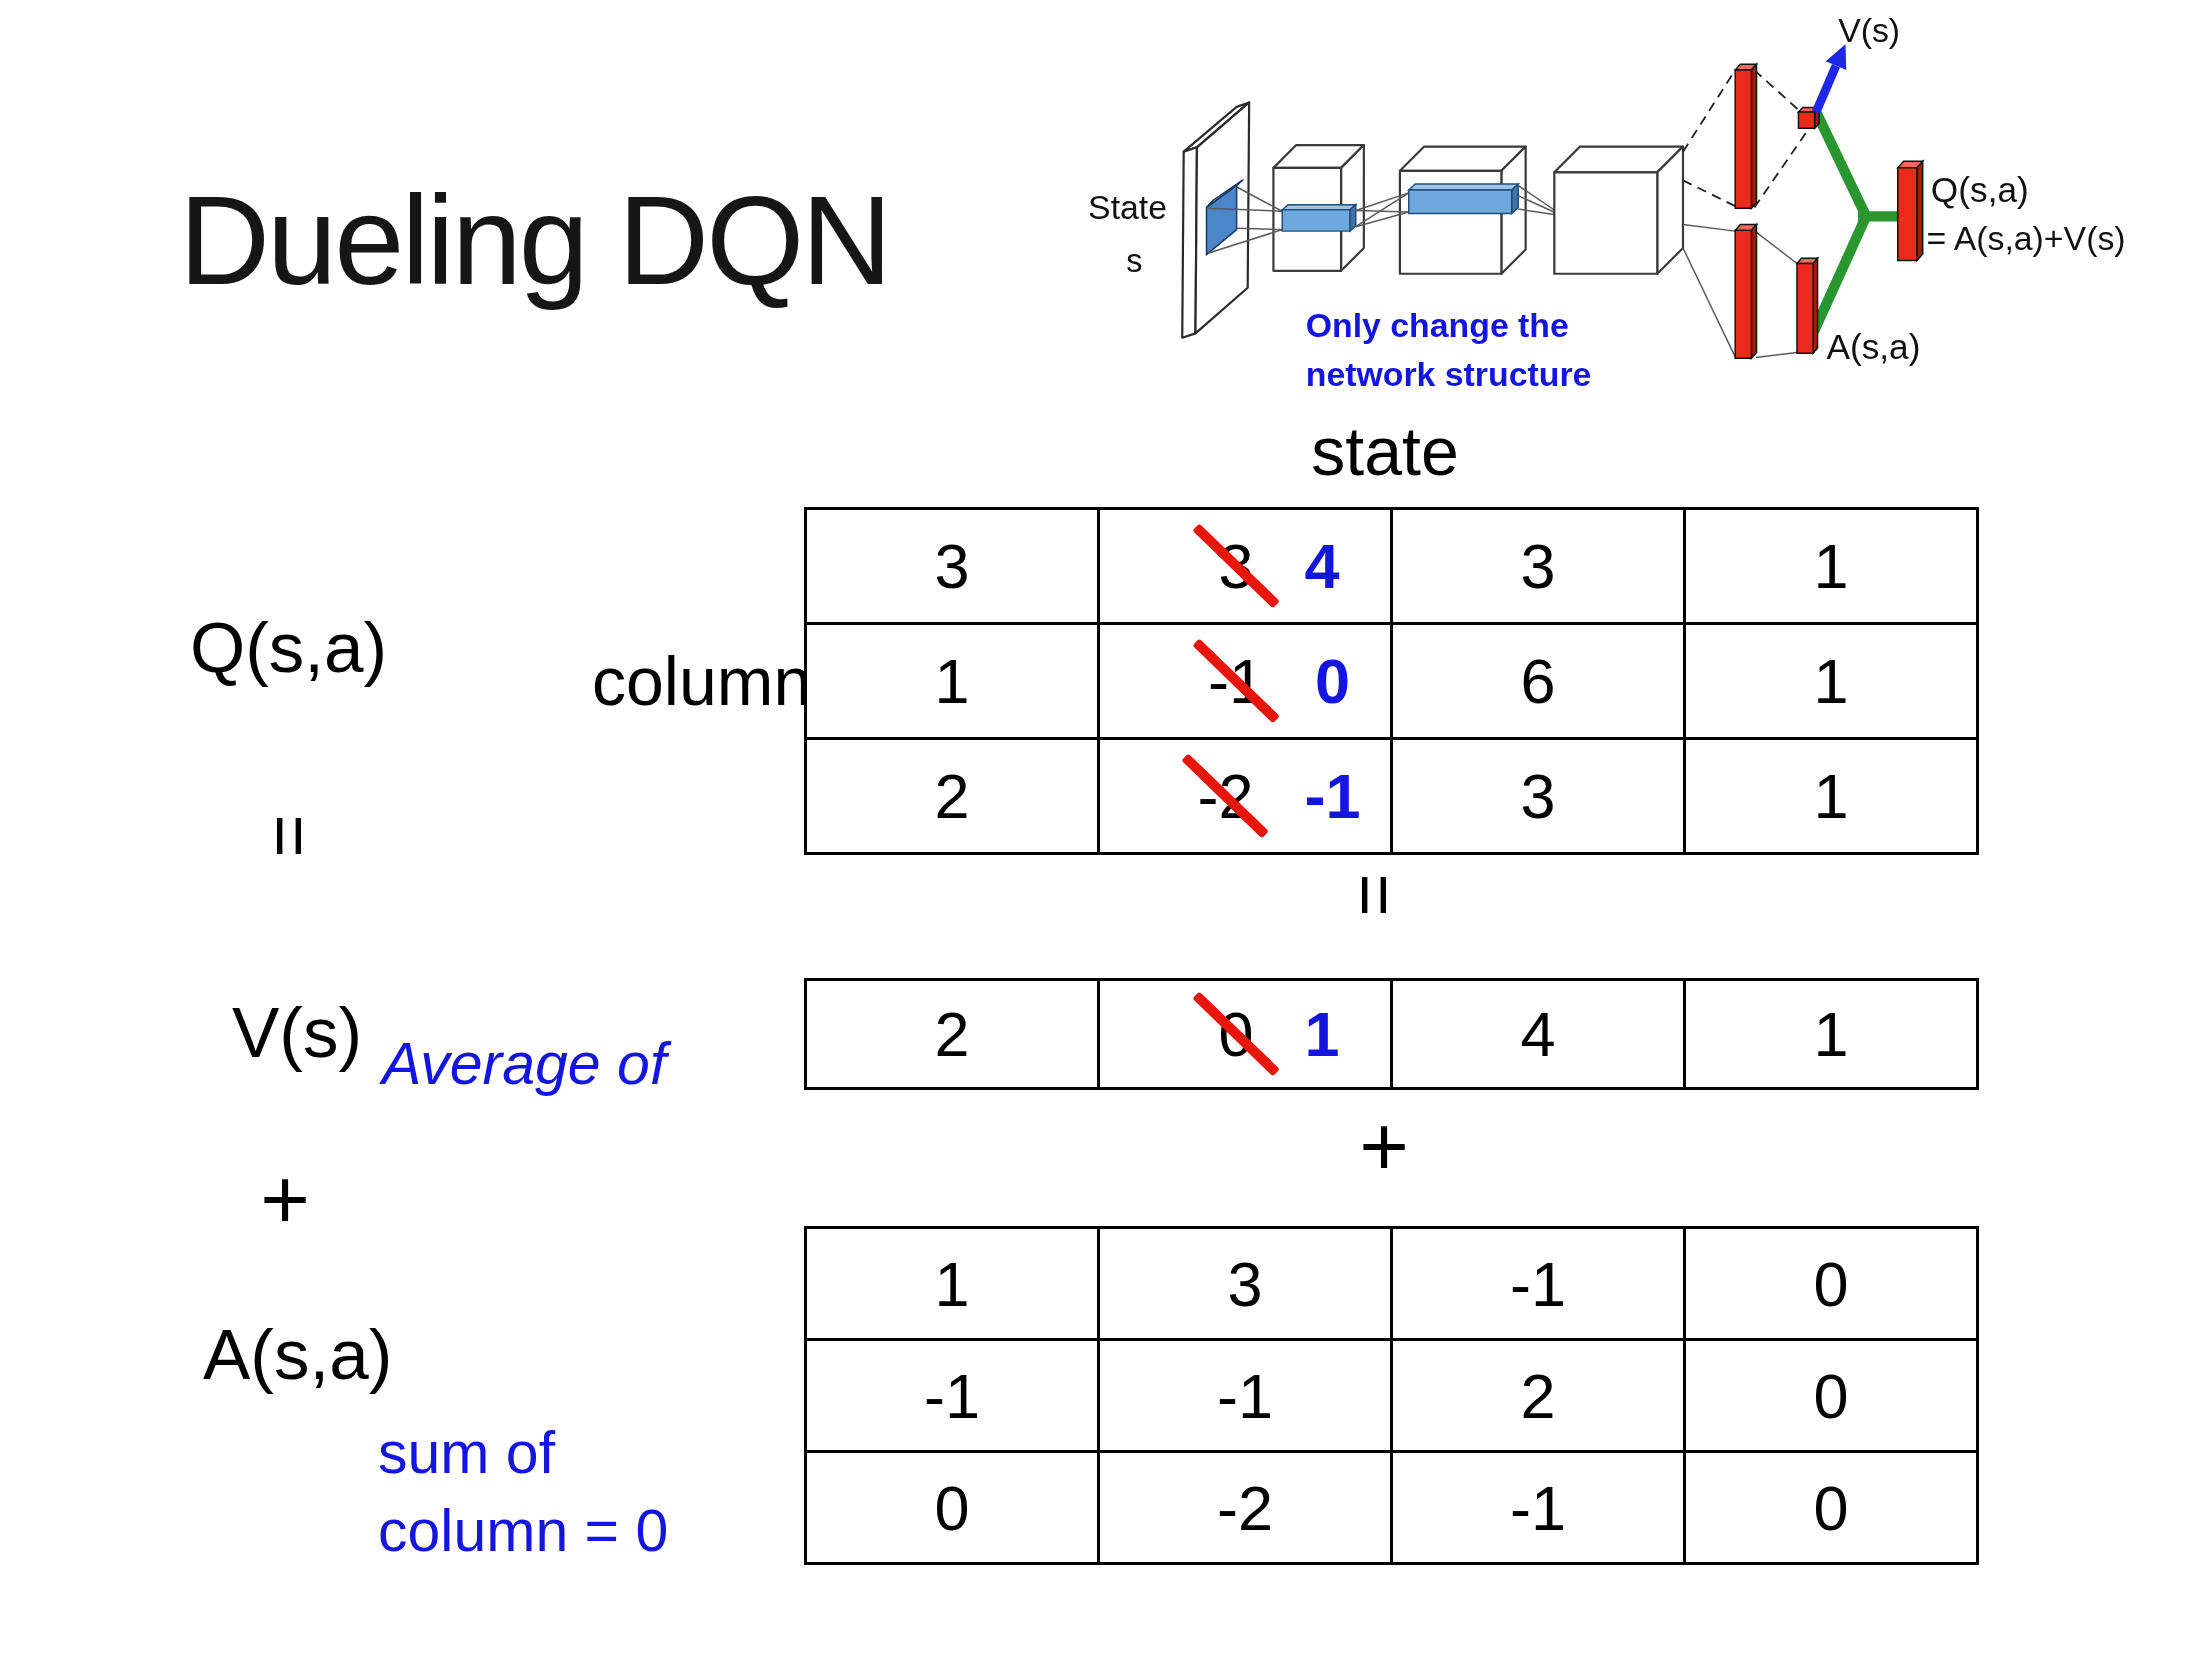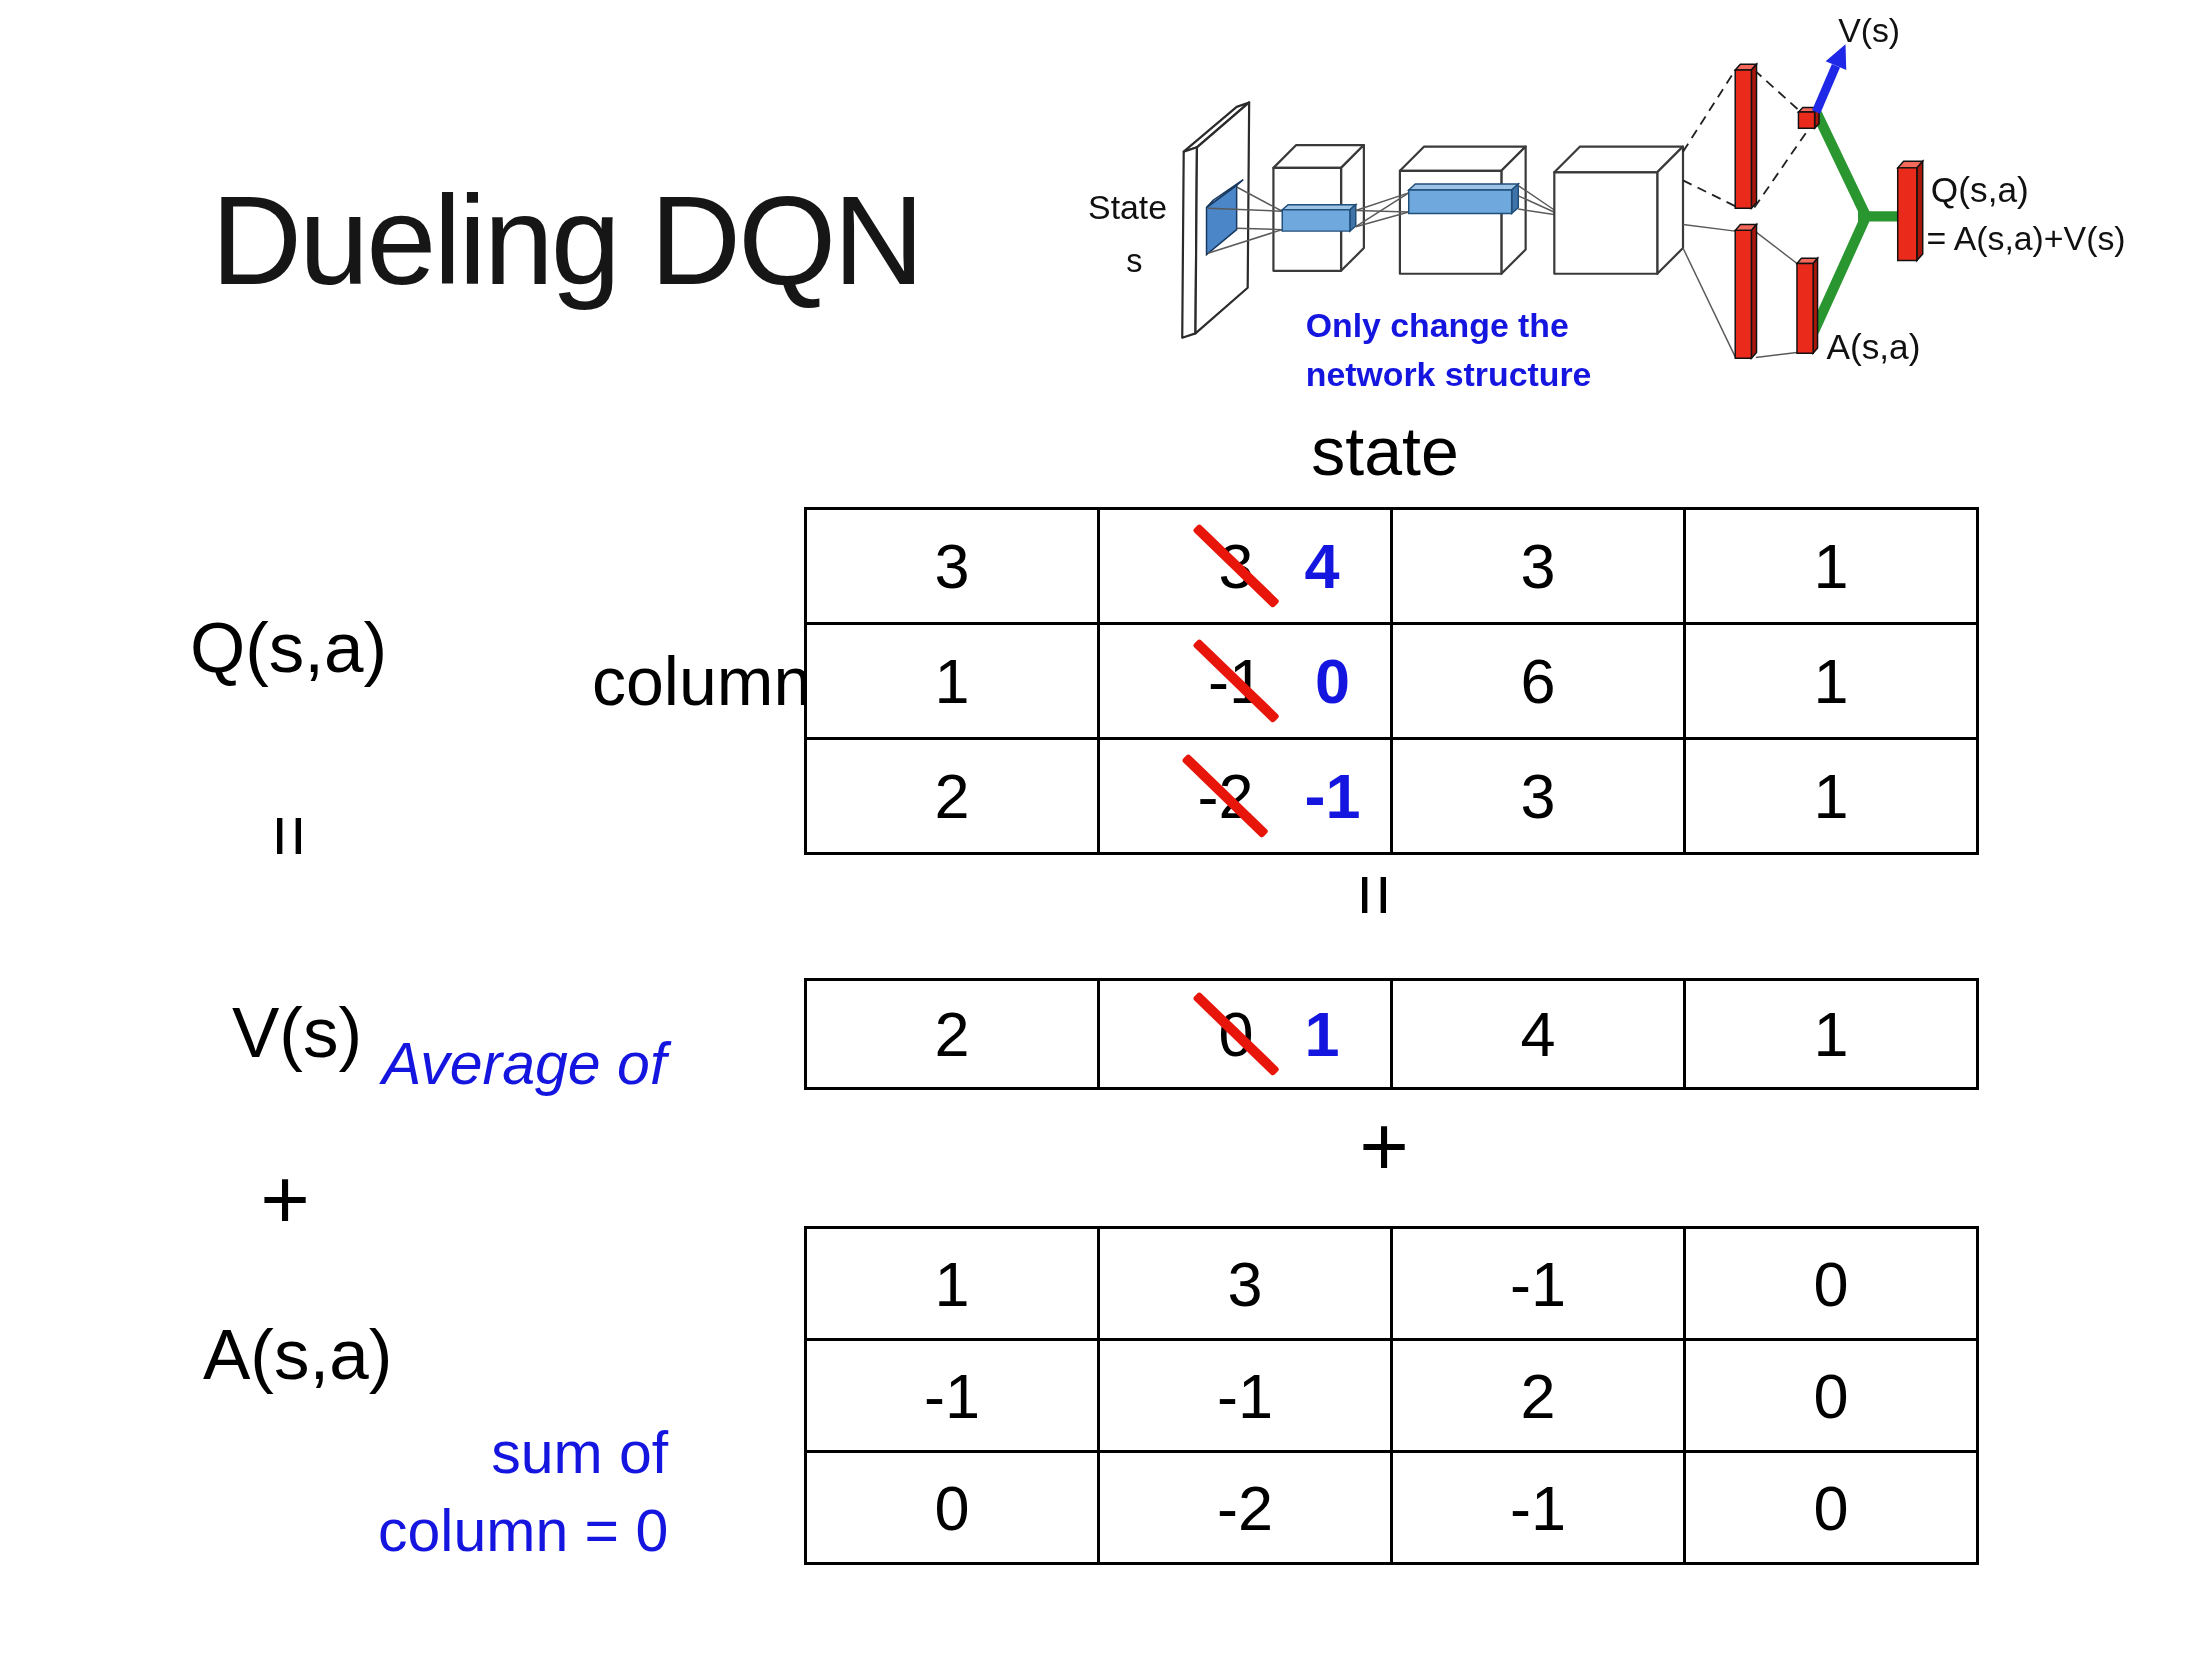"Dueling DQN" #title { margin-left: 32px -> none }
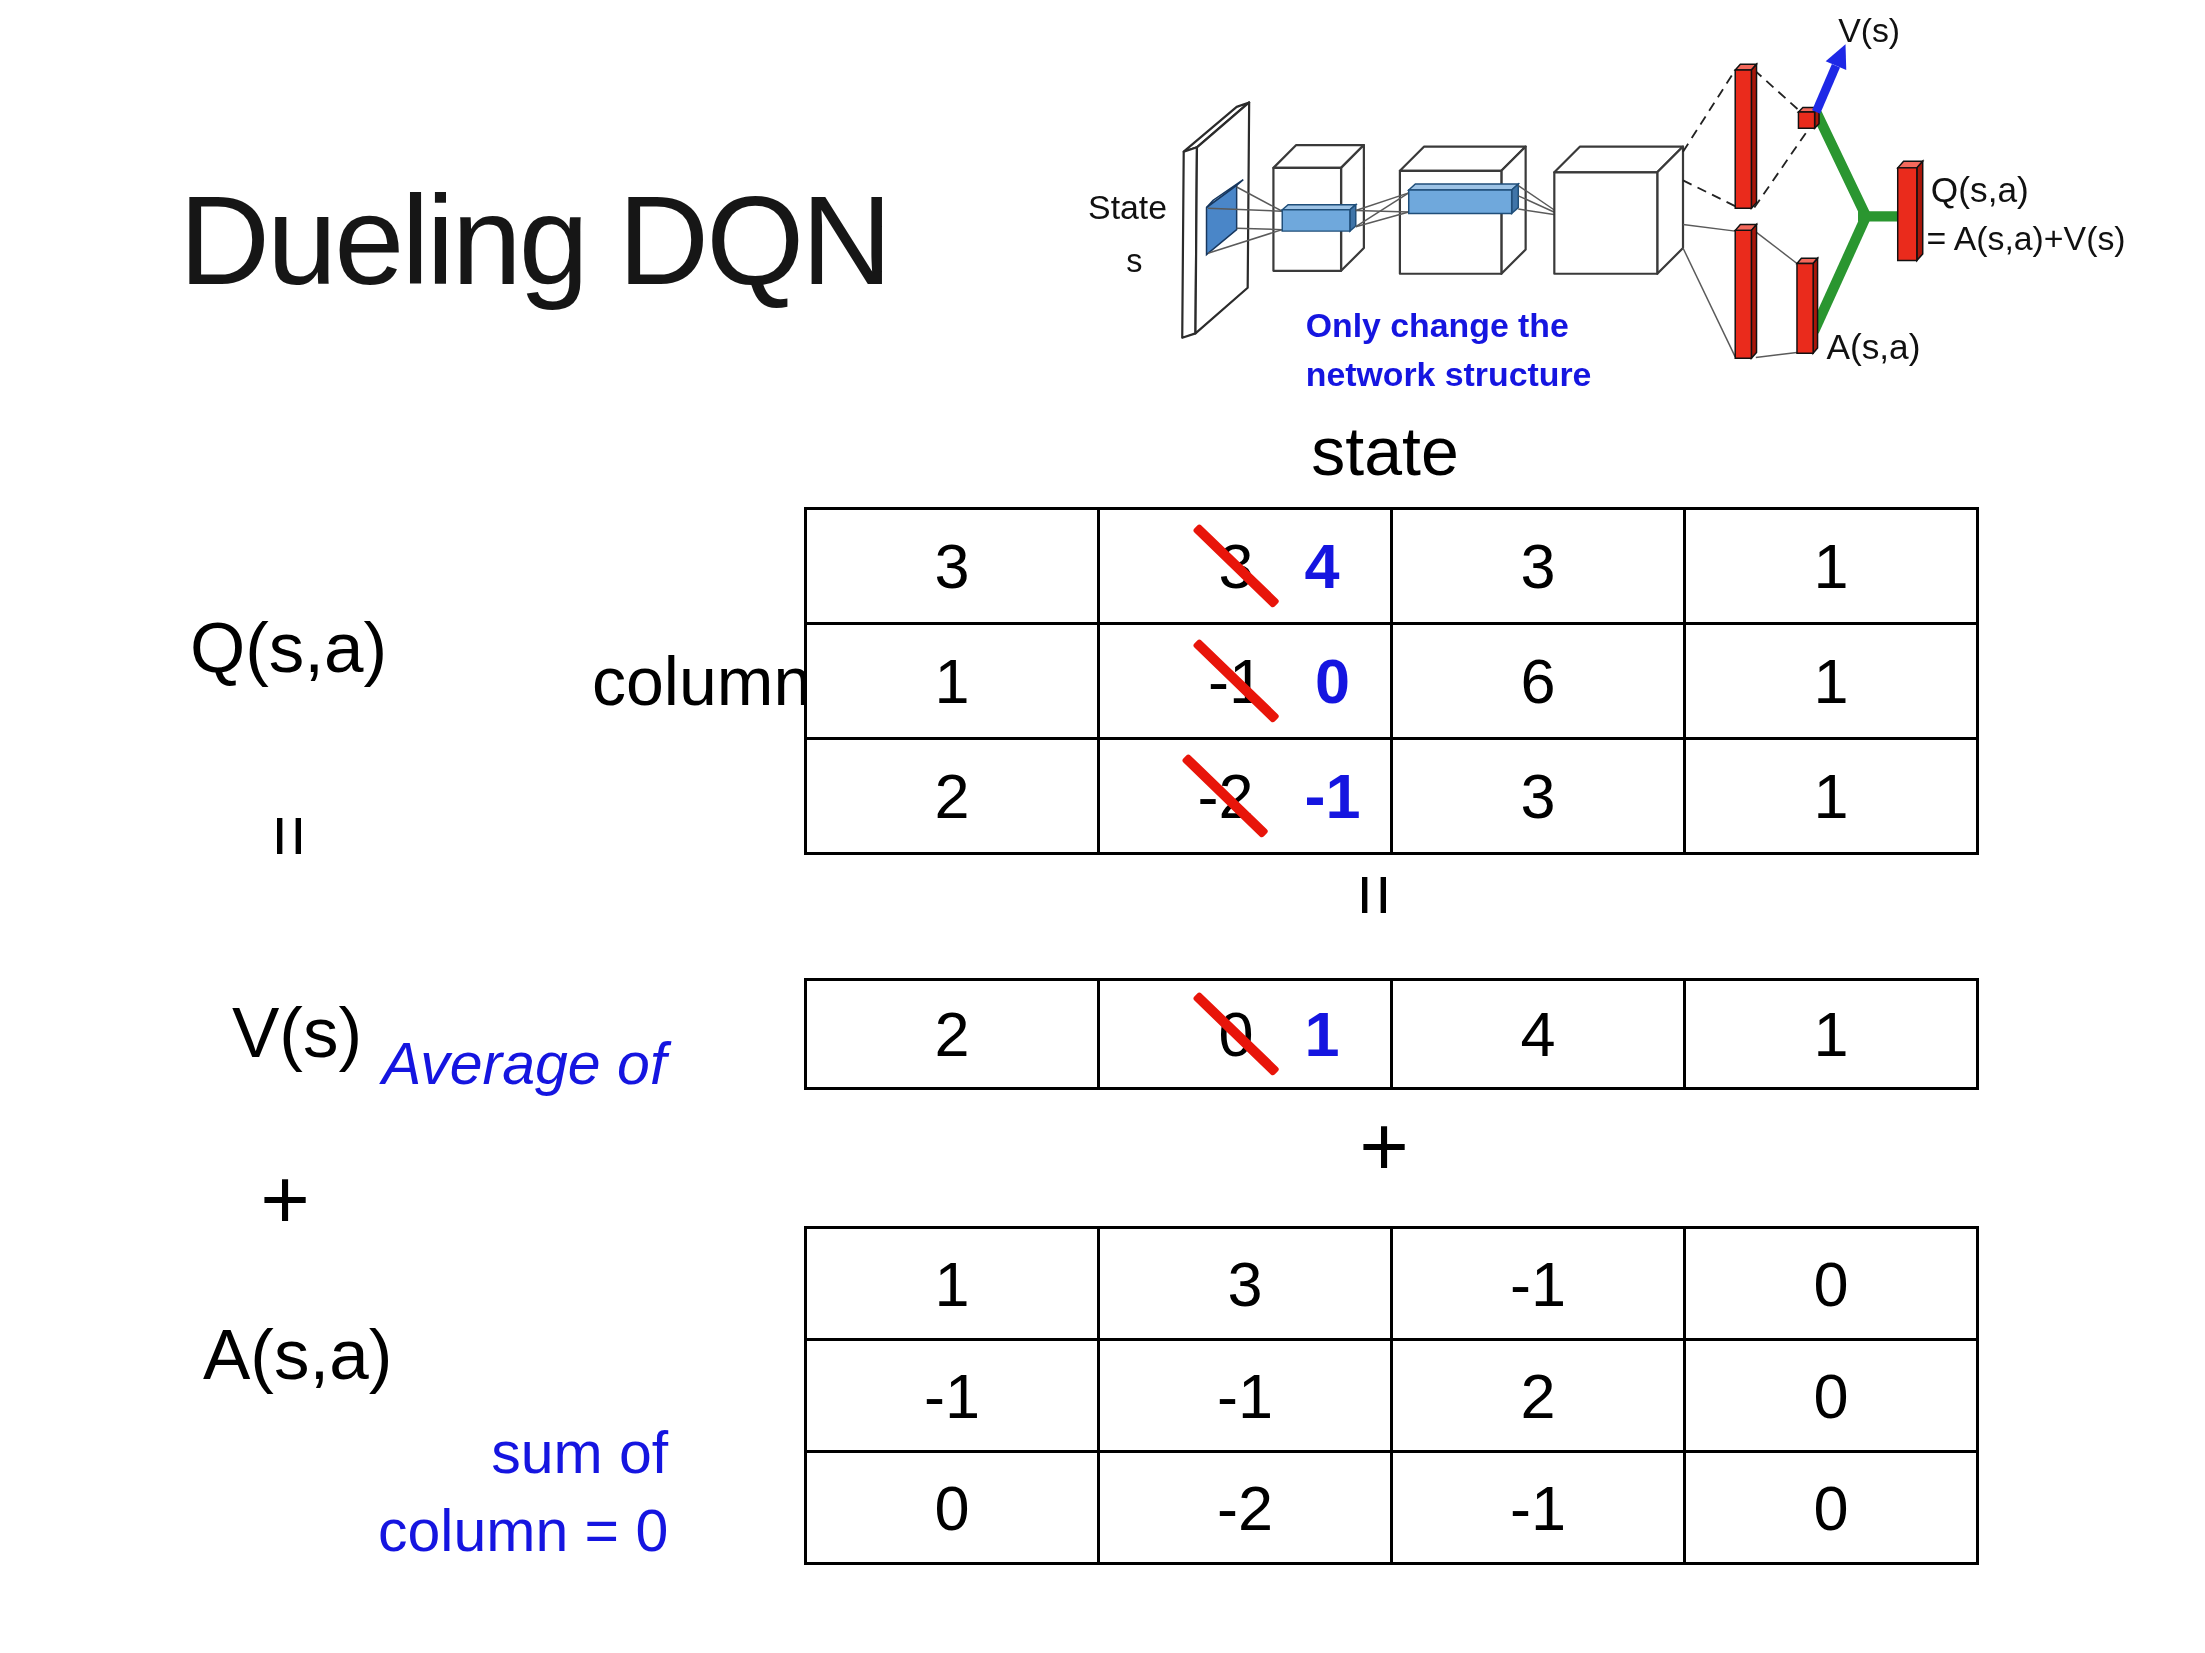"sum of" #note-a { text-align: right -> none }
